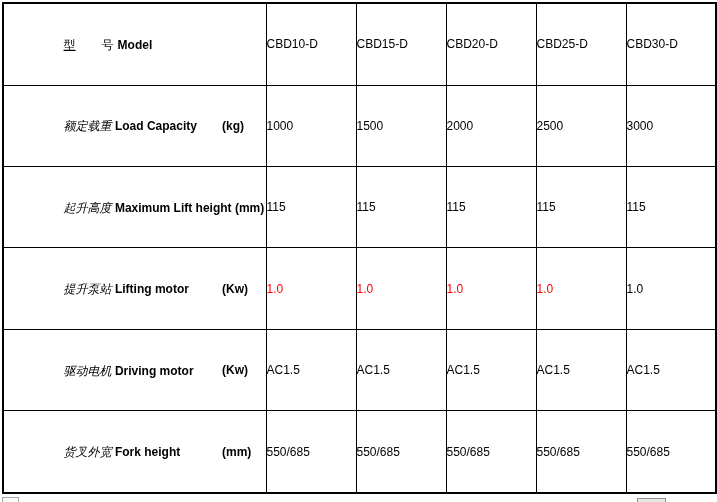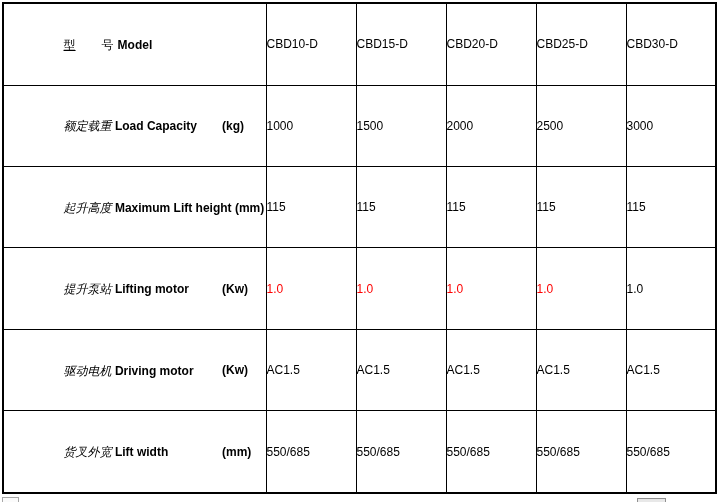"Lift width" span.en { text: Lift width -> Fork height }
